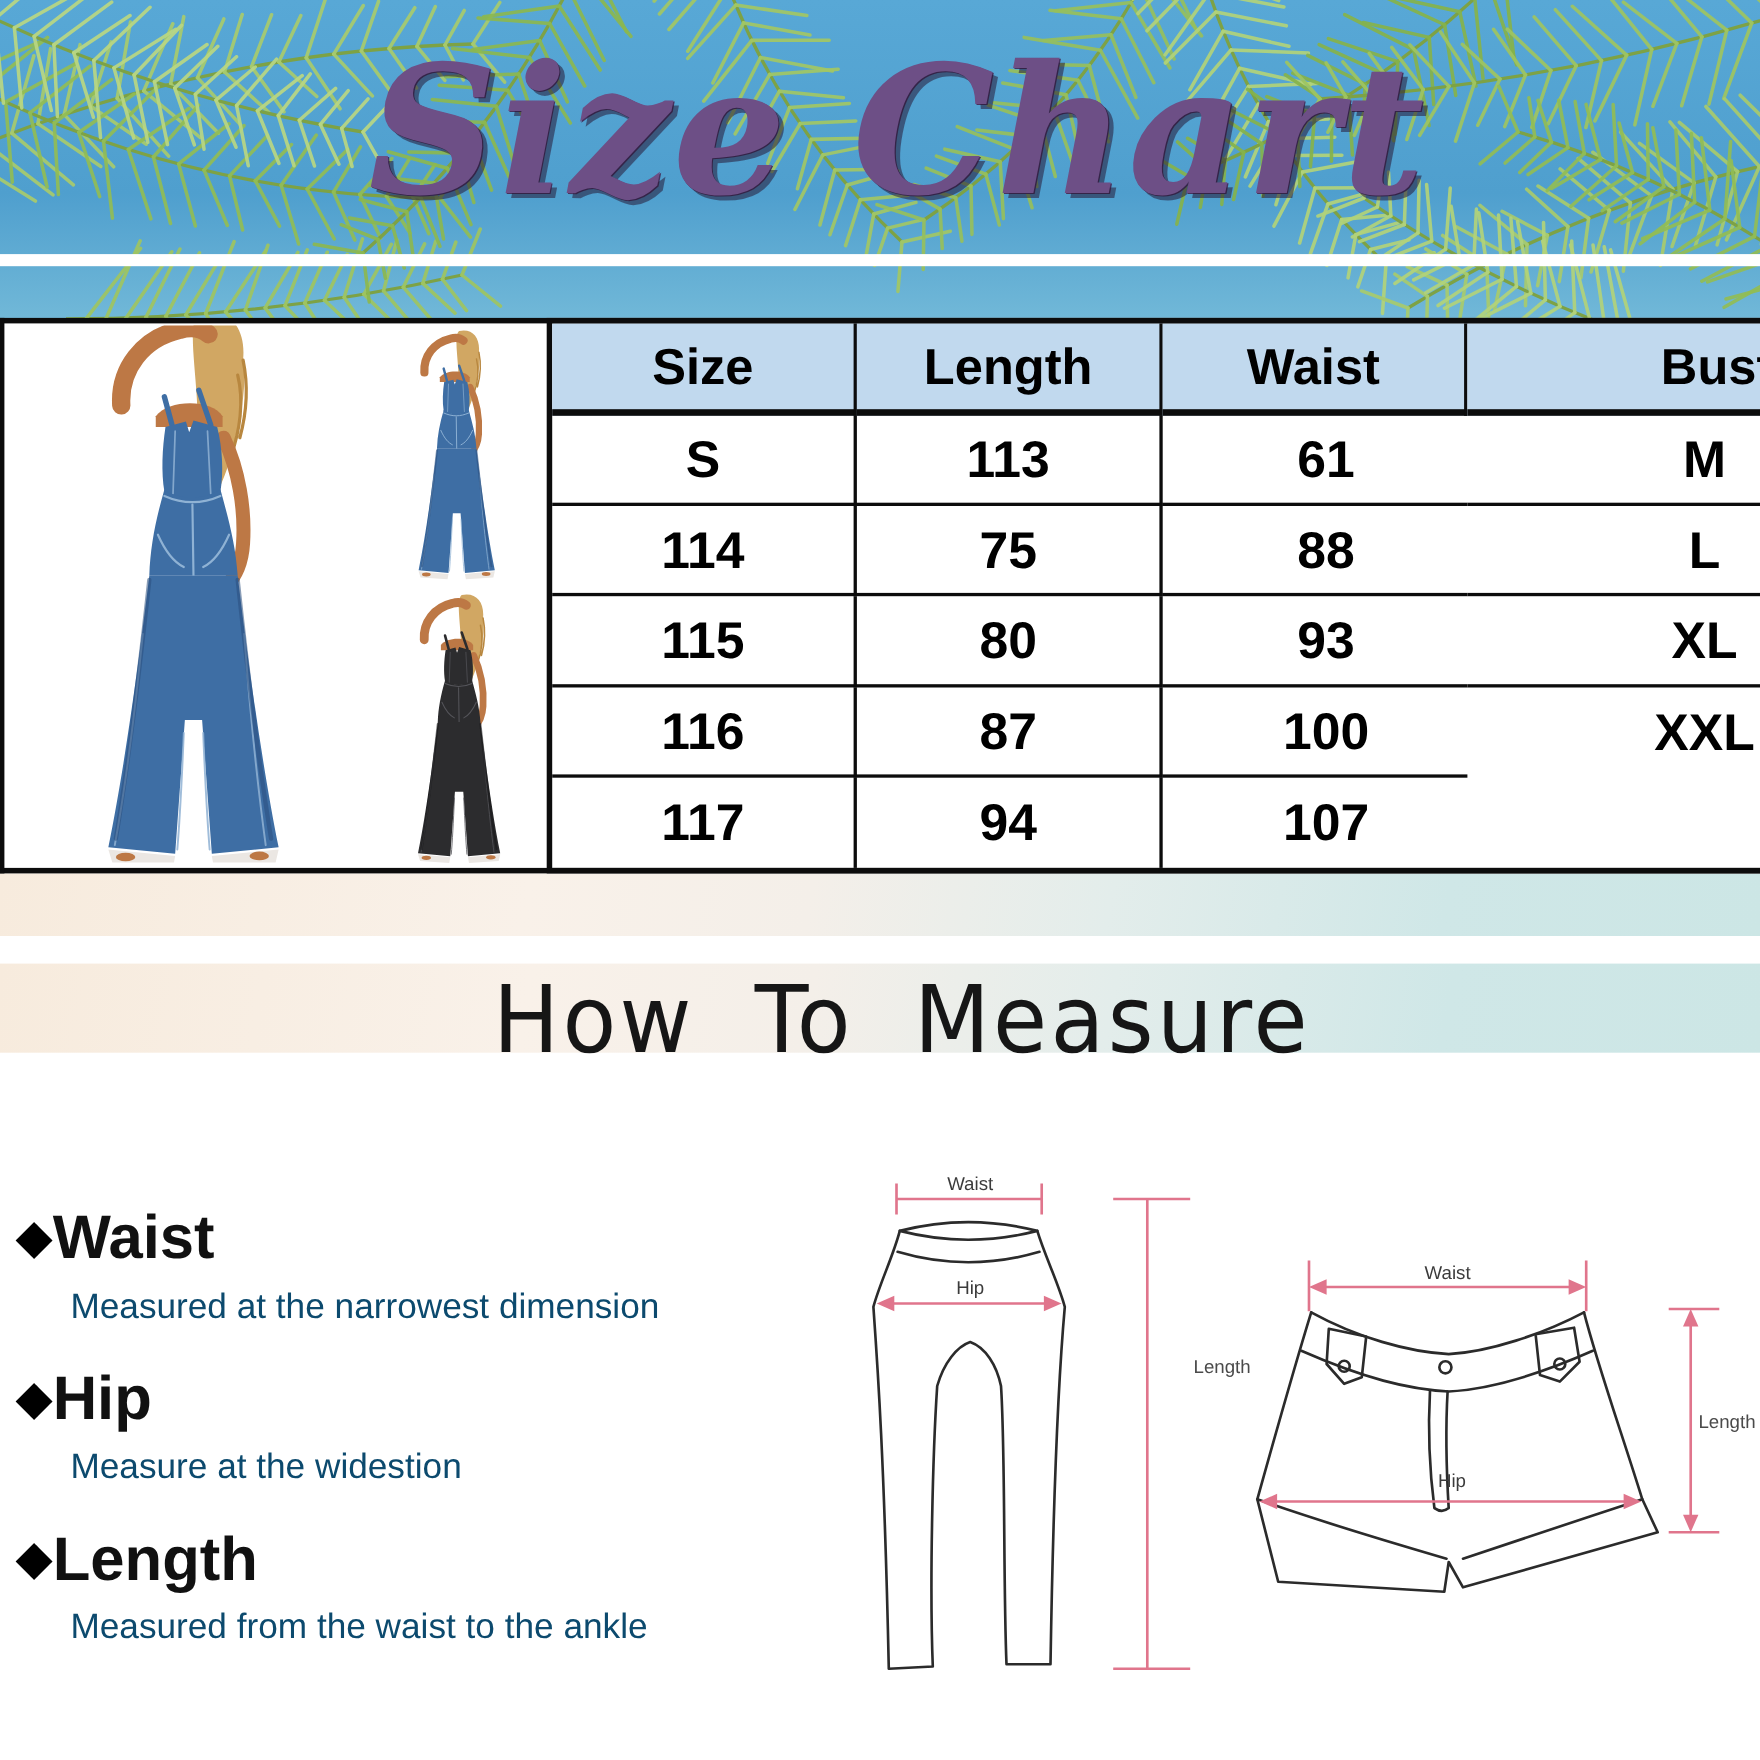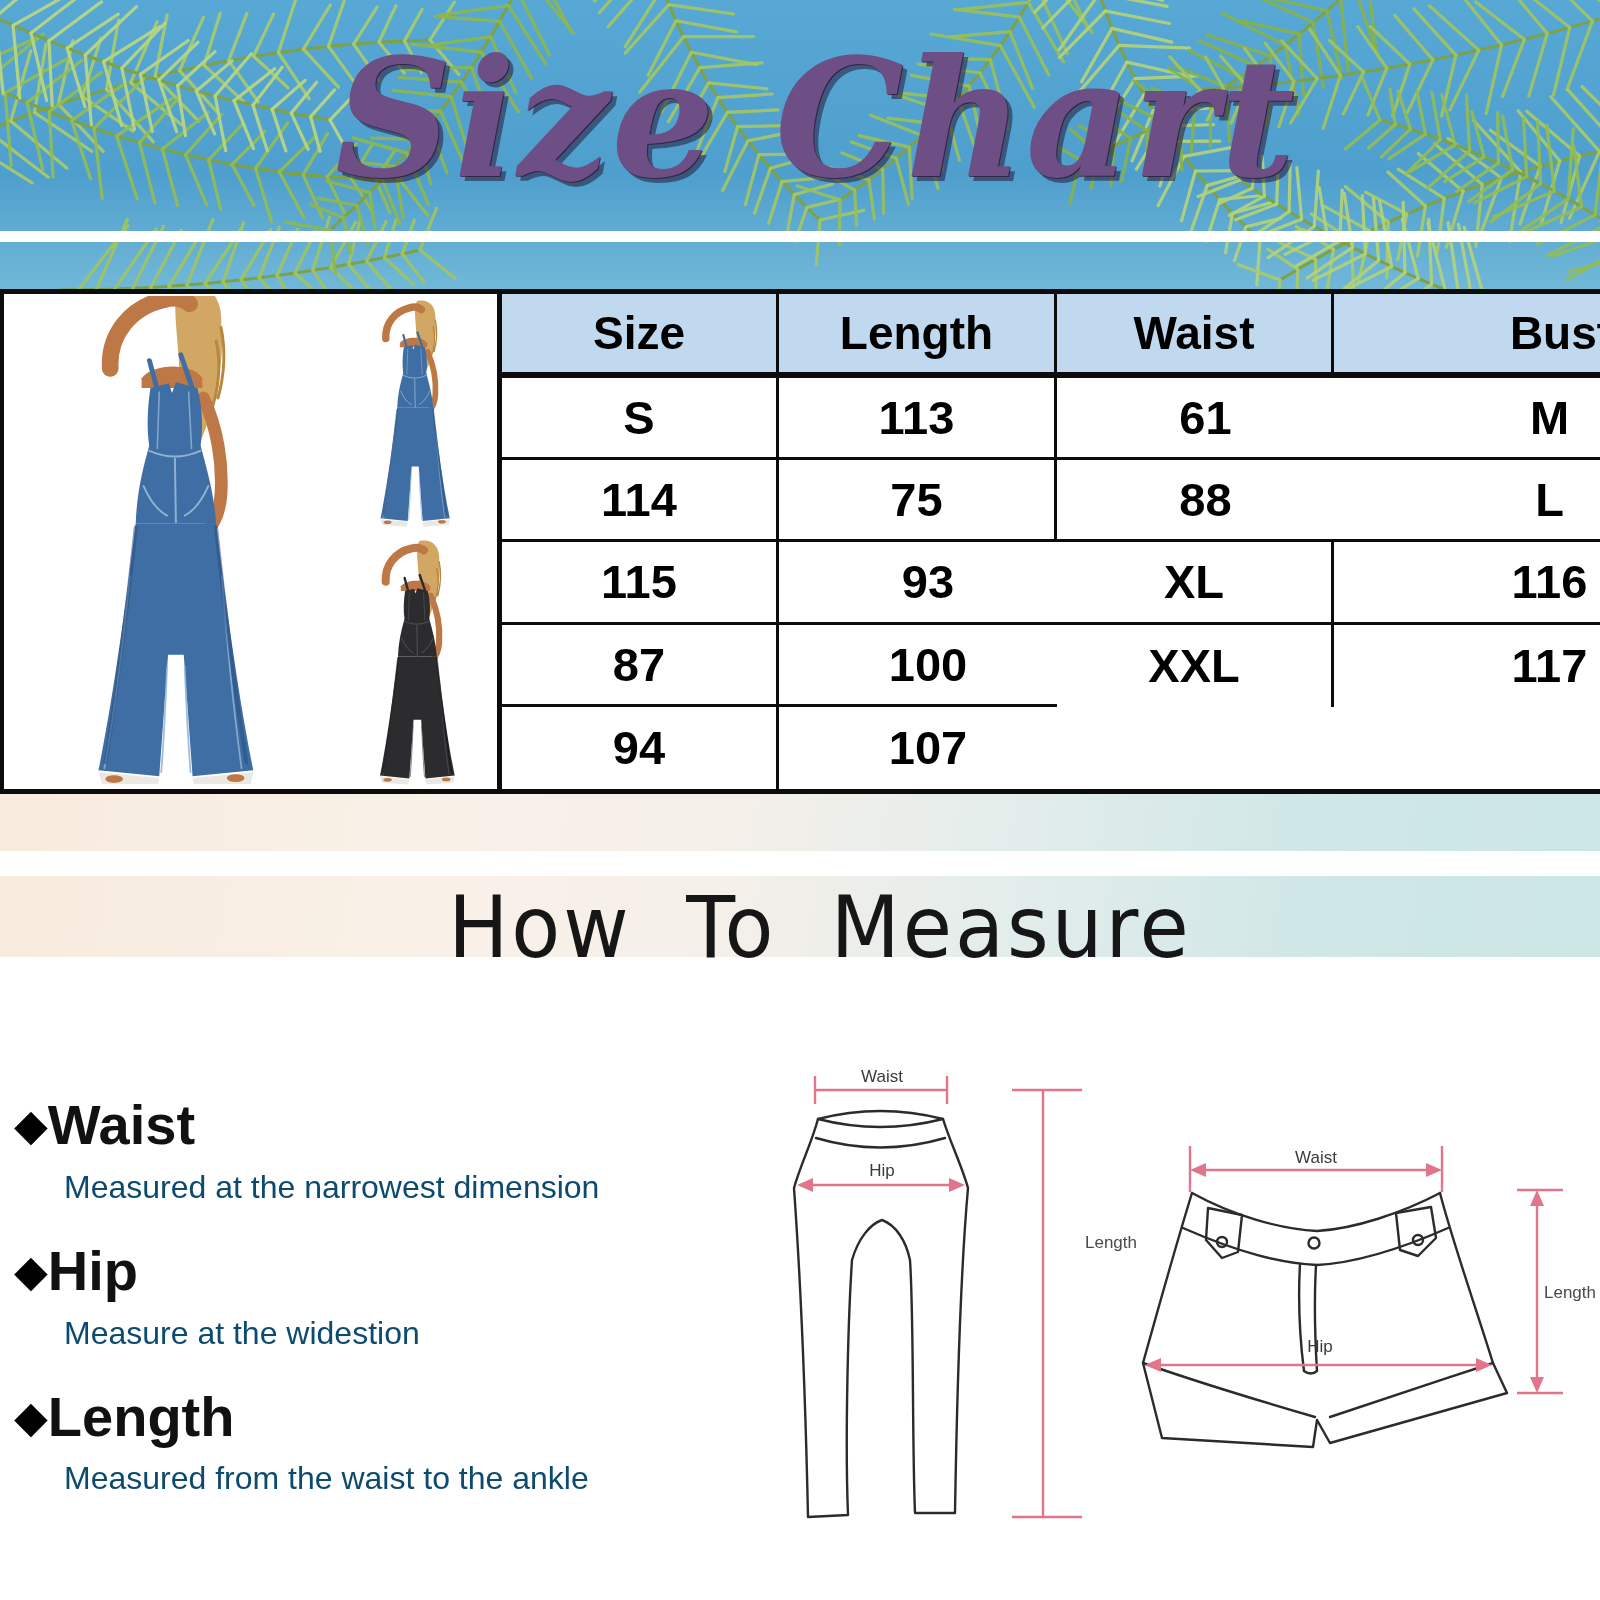"80" div.cell { html: none -> <div>80</div> }
